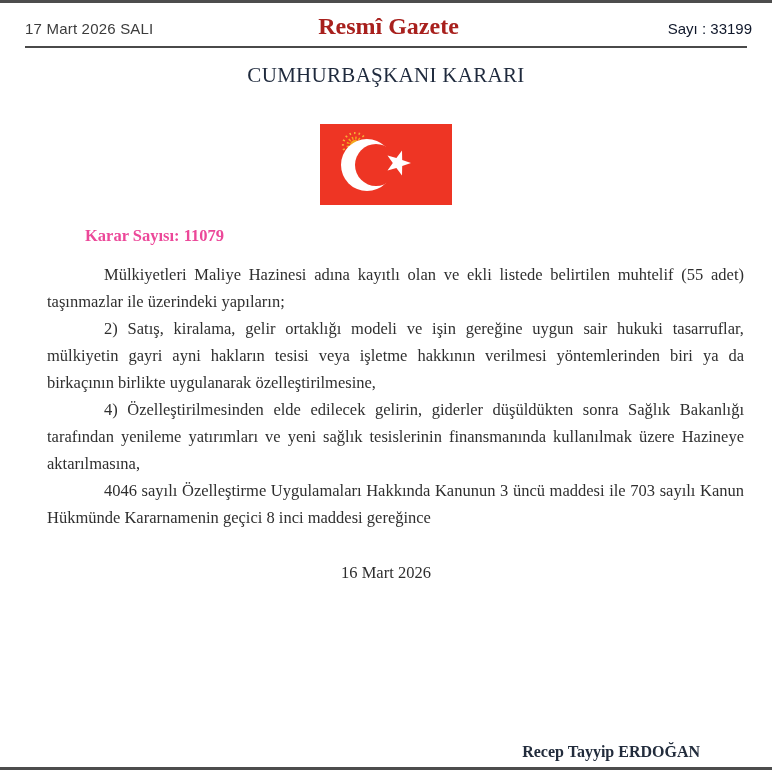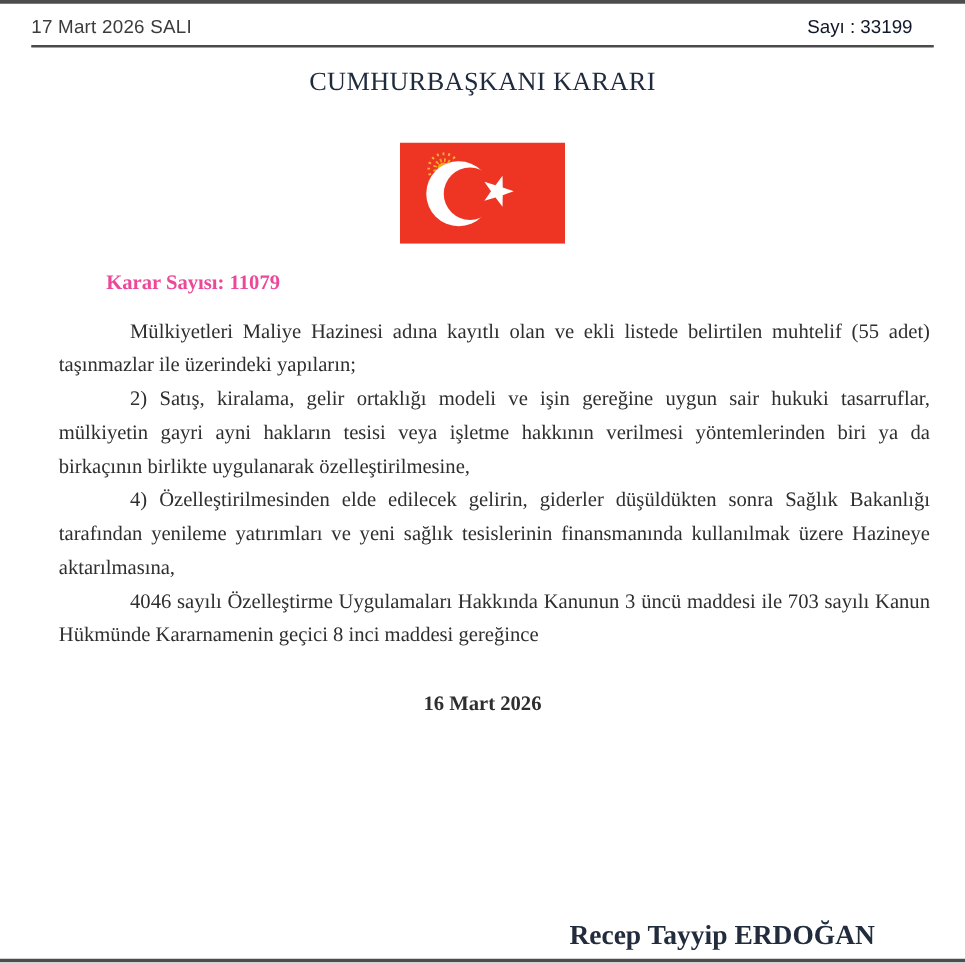"17 Mart 2026 SALI" .gazette-header { padding: 13px 42px 6px 25px -> 13px 20px 6px 25px }
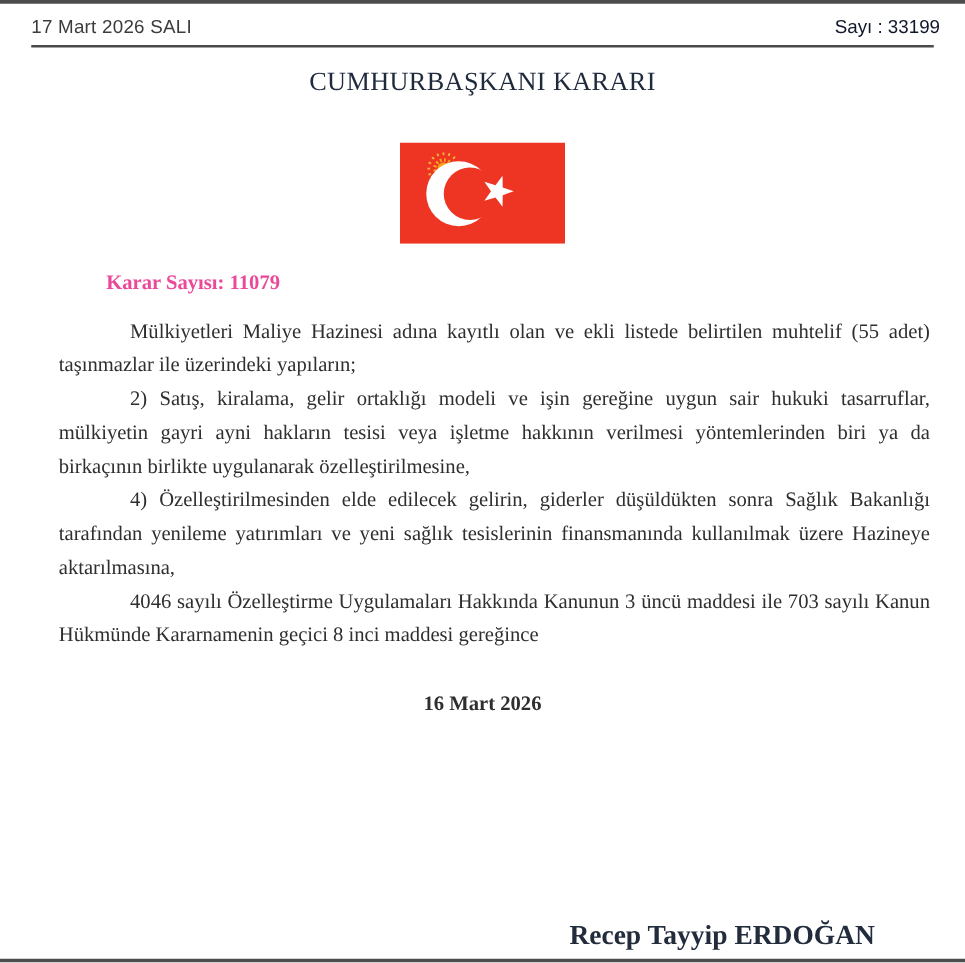"Resmî Gazete" div.hdr-title { html: none -> <div>Resmî Gazete</div> }
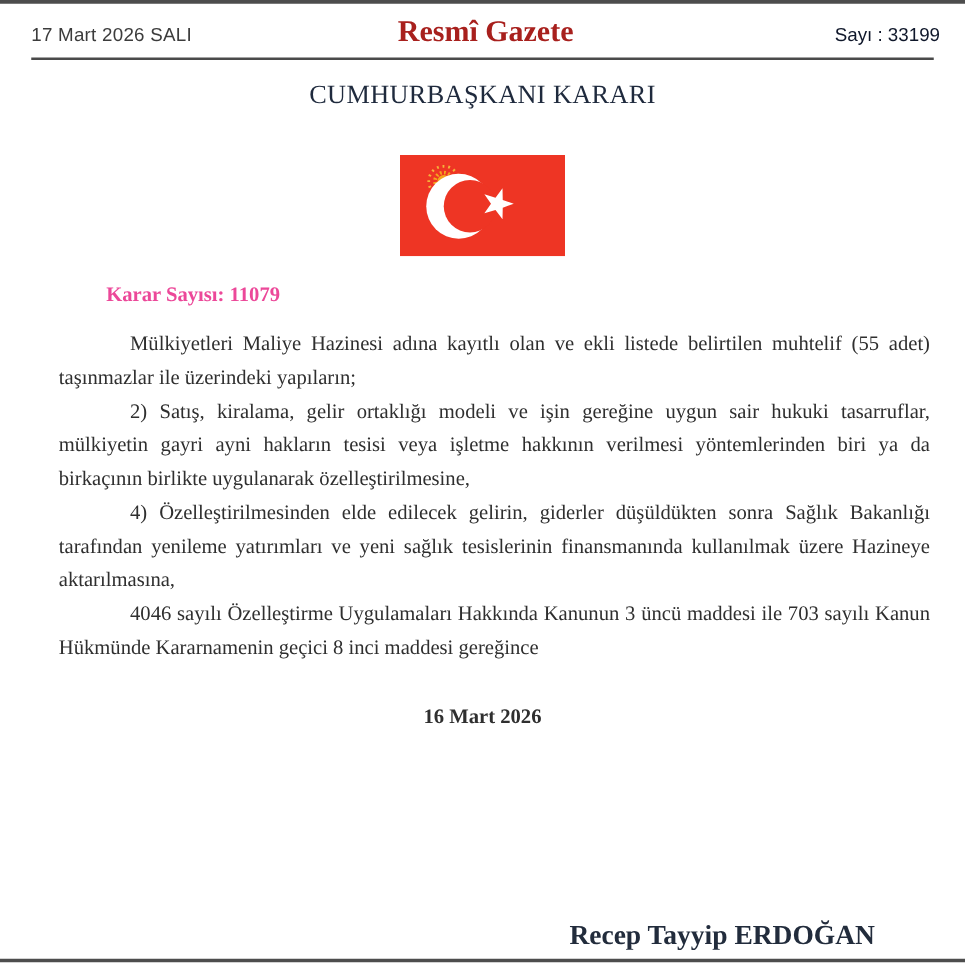"16 Mart 2026" .decision-date { font-weight: bold -> none }
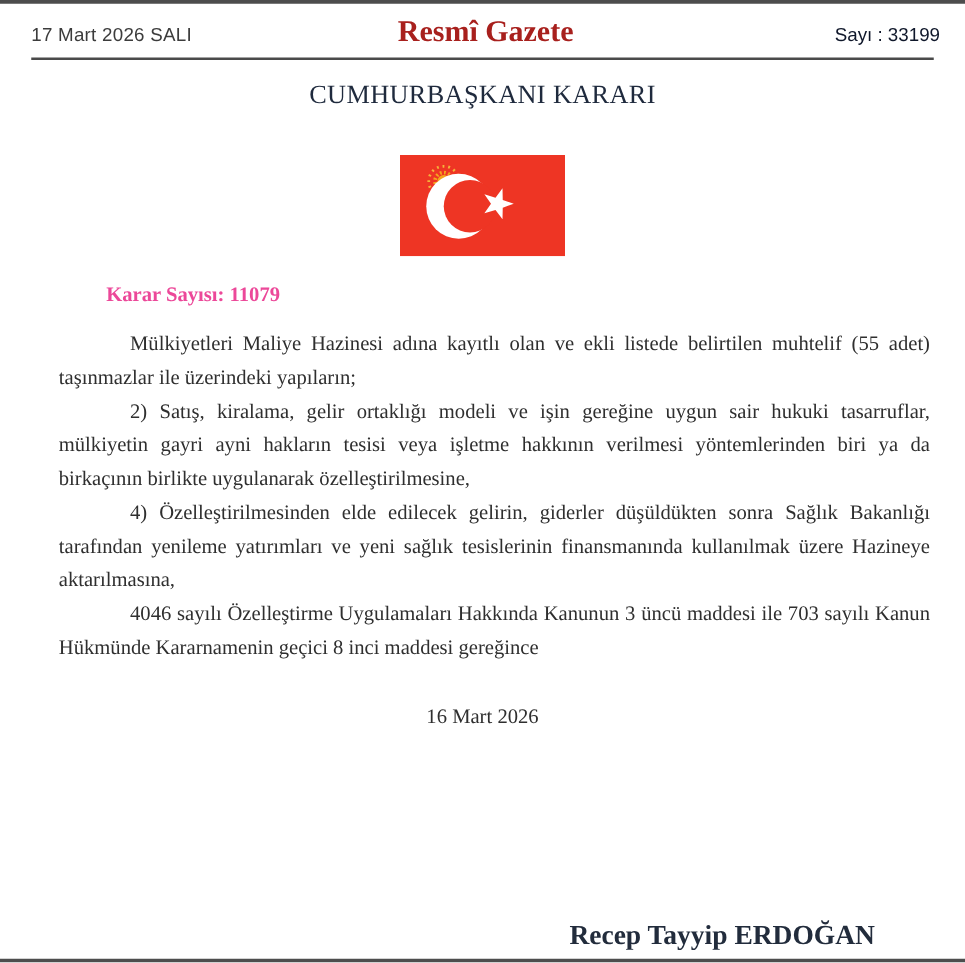"Recep Tayyip ERDOĞAN" .signature { font-size: 22px -> 16px }
